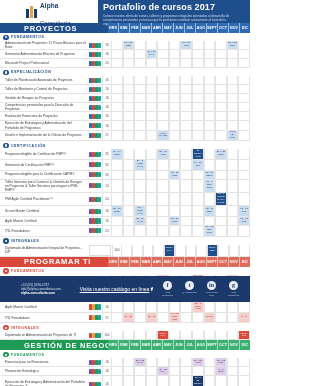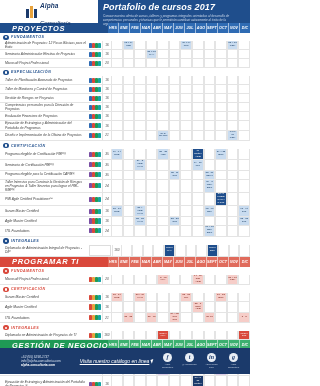"Portafolio de cursos 2017" .page { font-style: italic -> none; height: 374px -> 302px }
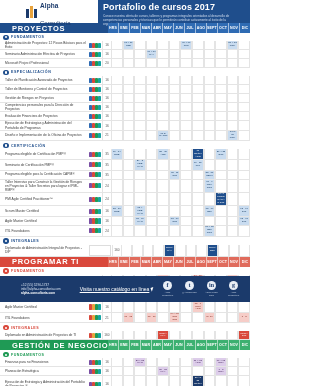"PROYECTOS" .sec-bar .sec-title { padding-left: 12px -> 24px }
